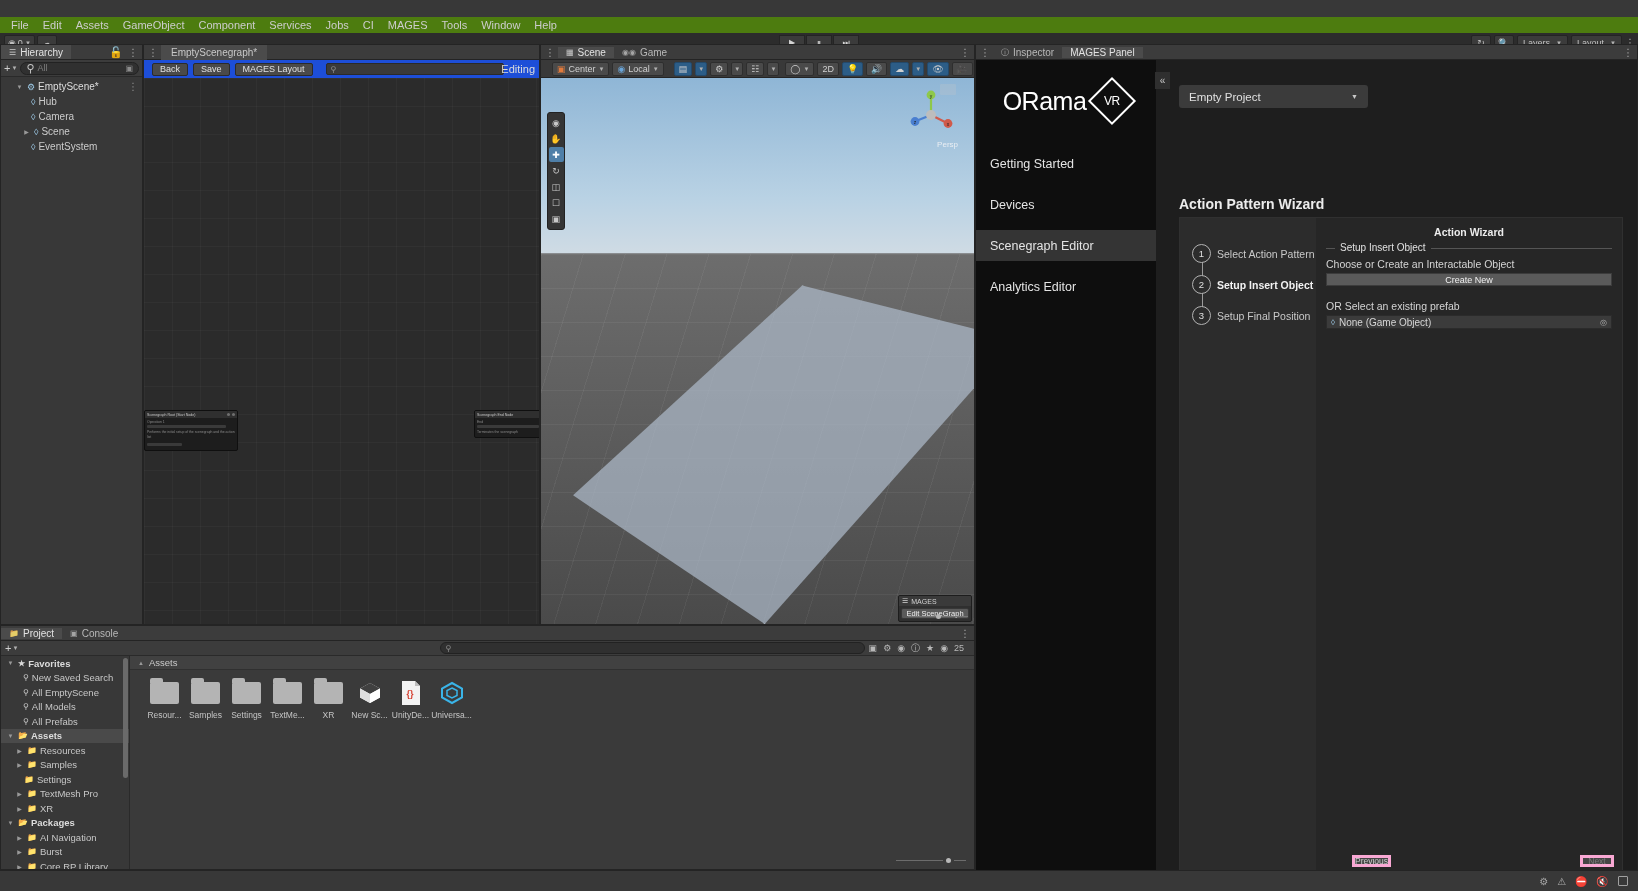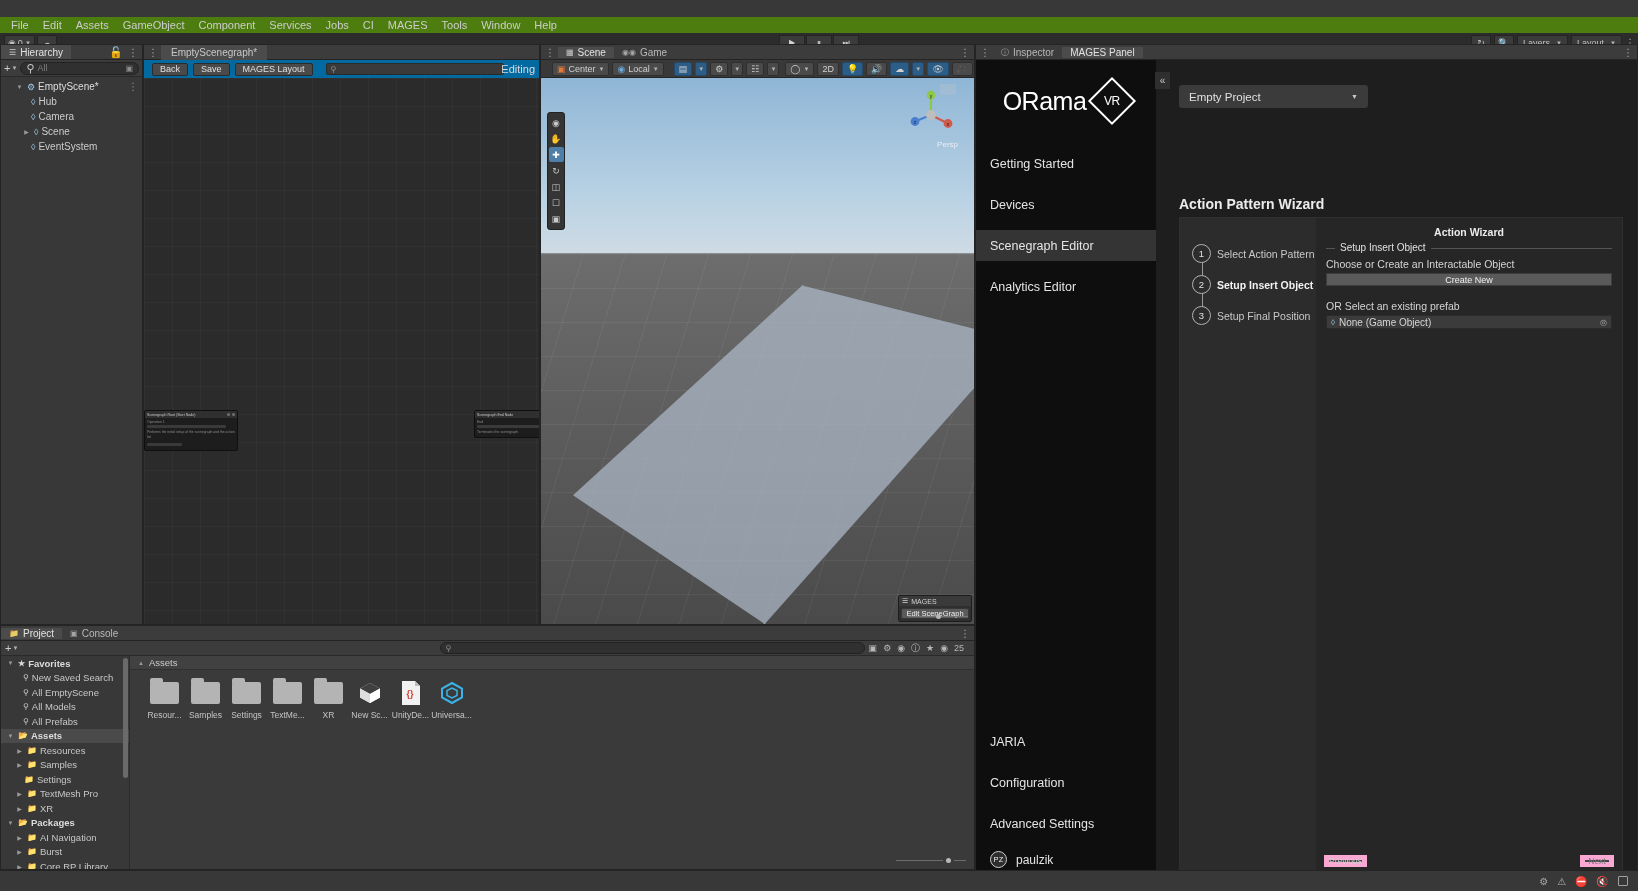"Back" .sg-toolbar { background: #0369a1 -> #1d4ed8 }
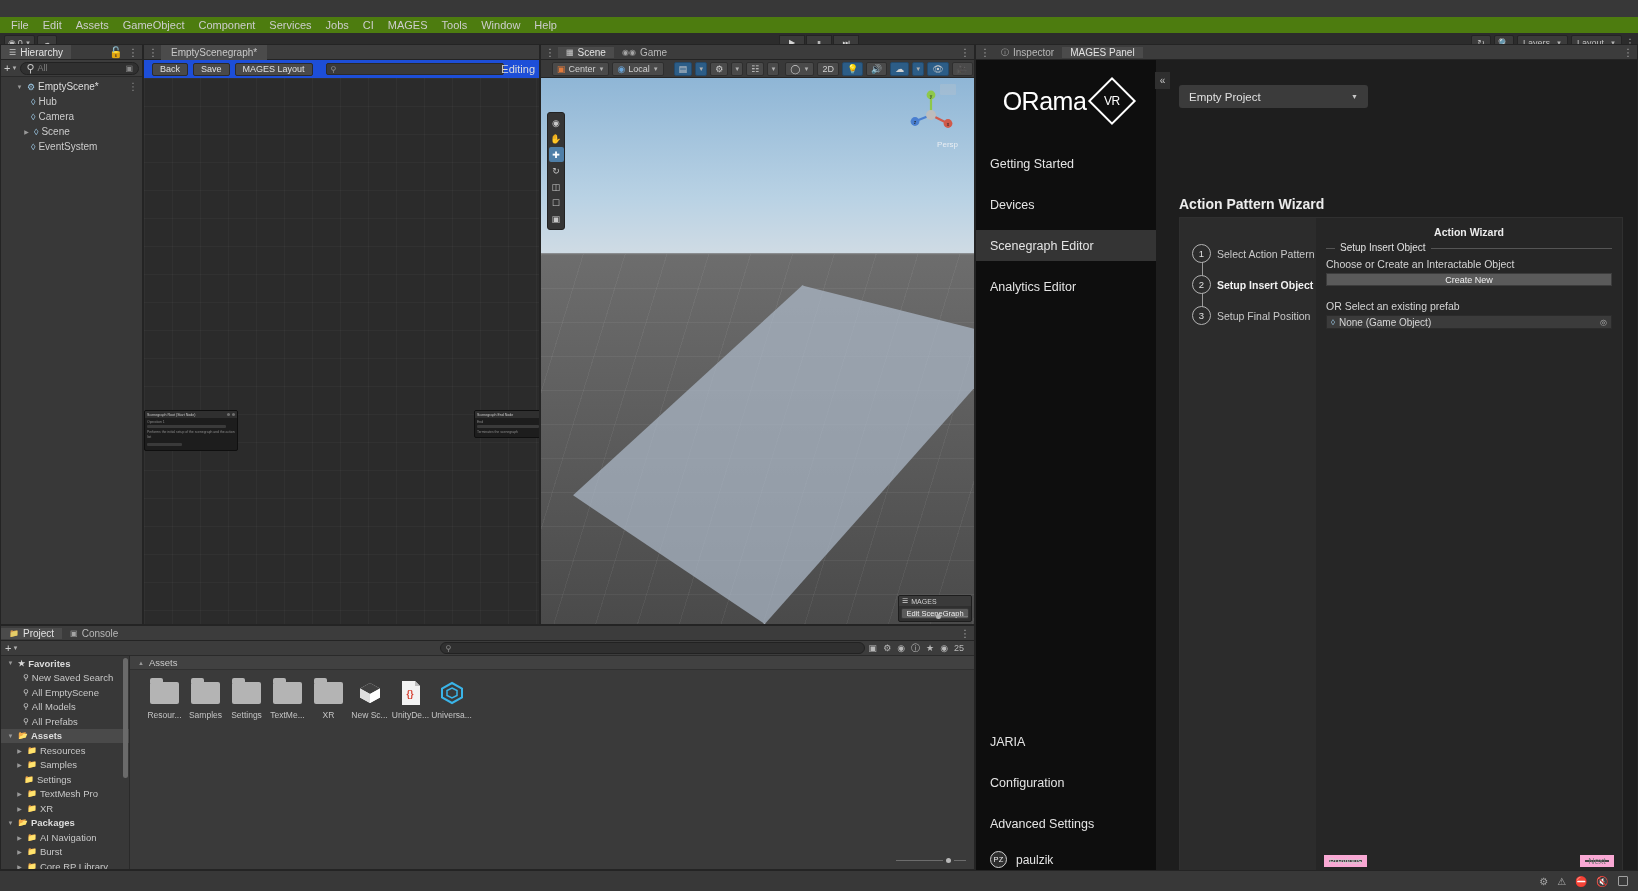"JARIA" div.mp-nav-bottom { html: <div> <div> <span>JARIA</span> </div> <div> <span>Configuration</span> </div> <div> <span>Advanced Settings</span> </div> <div> <span>PZ</span> <span>paulzik</span> </div> </div> -> none }
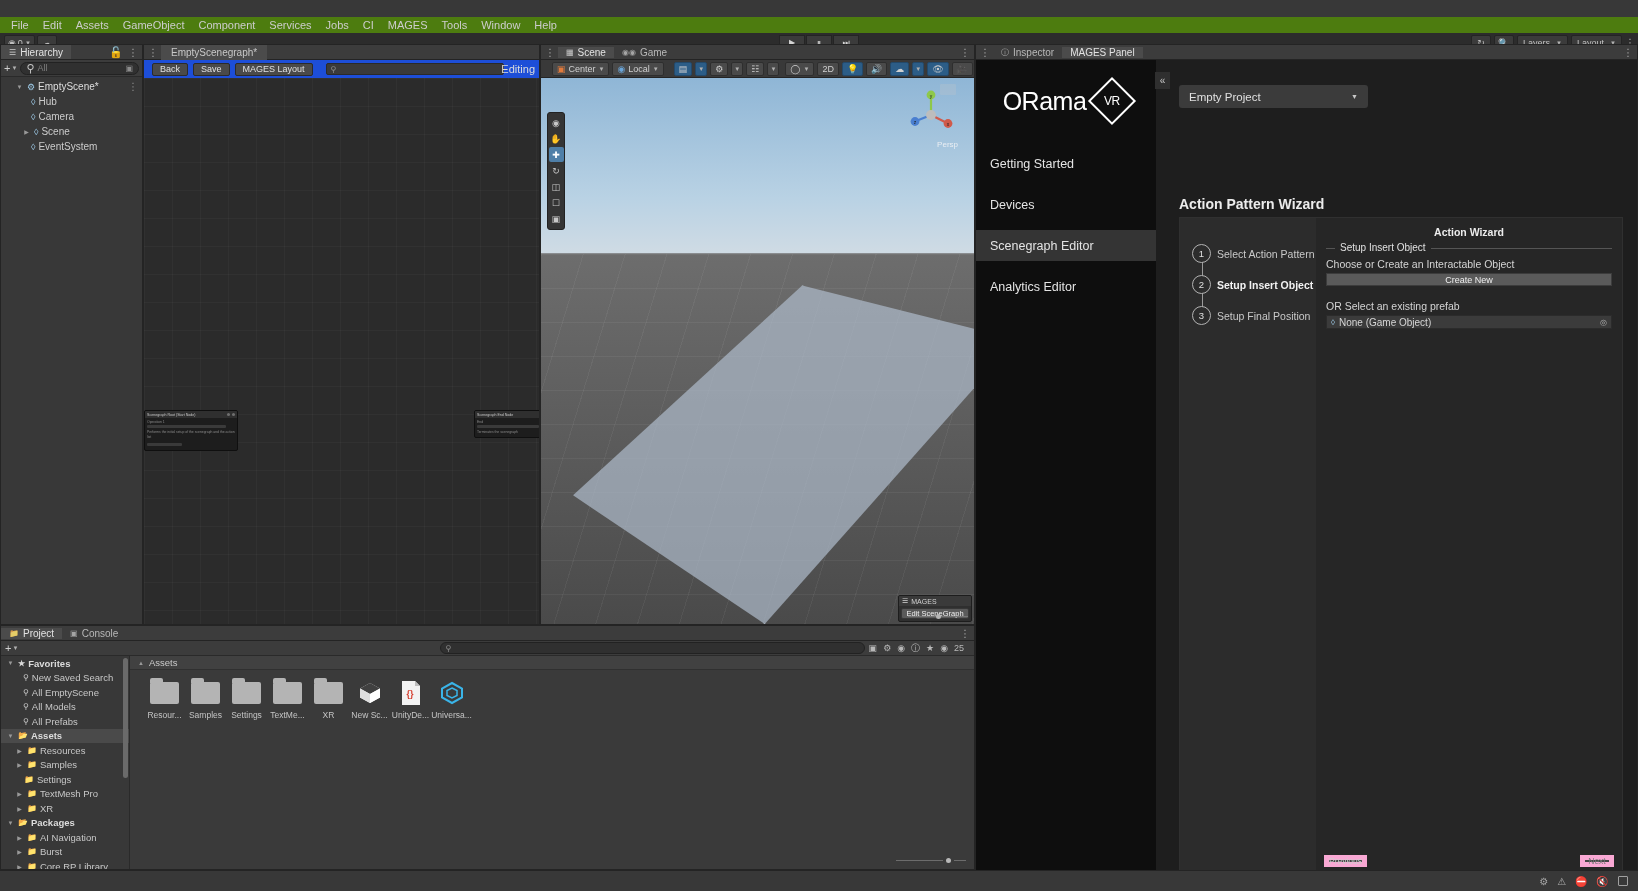"Previous" .aw-navbtn { border: 5px solid #f9a8d4 -> 3px solid #f9a8d4; margin-left: none -> 28px }
